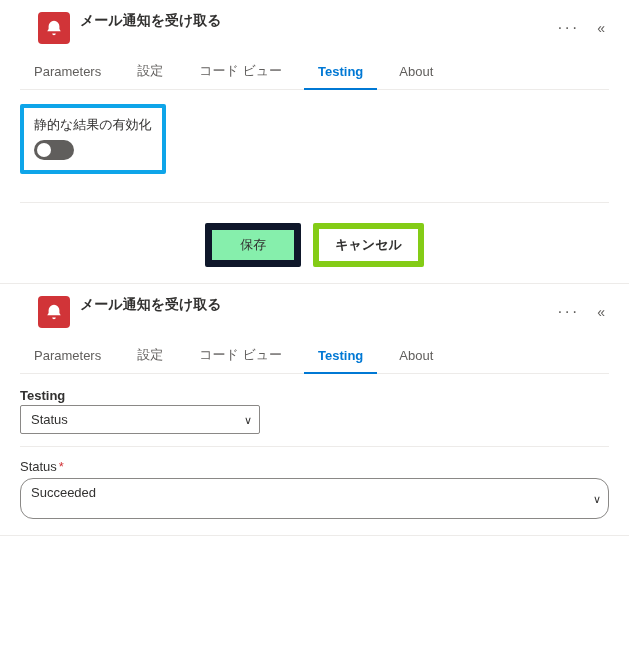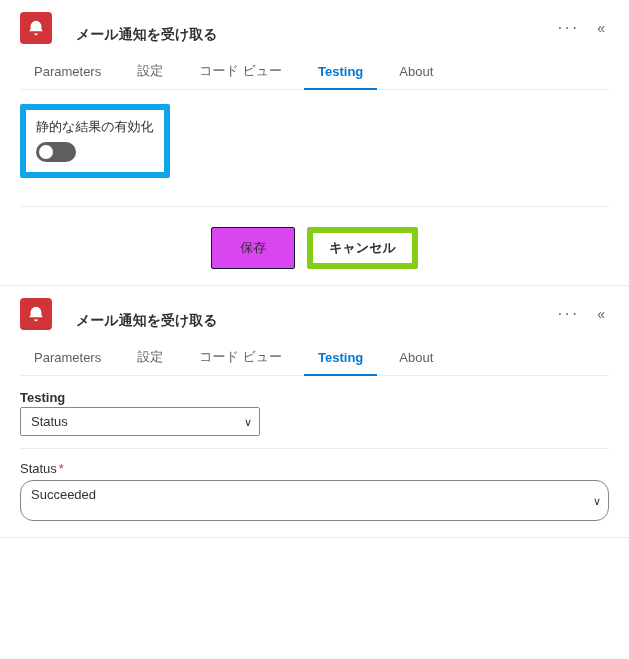"メール通知を受け取る" .panel-header-left { align-items: flex-end -> flex-start; gap: 24px -> 10px; margin-left: none -> 18px }
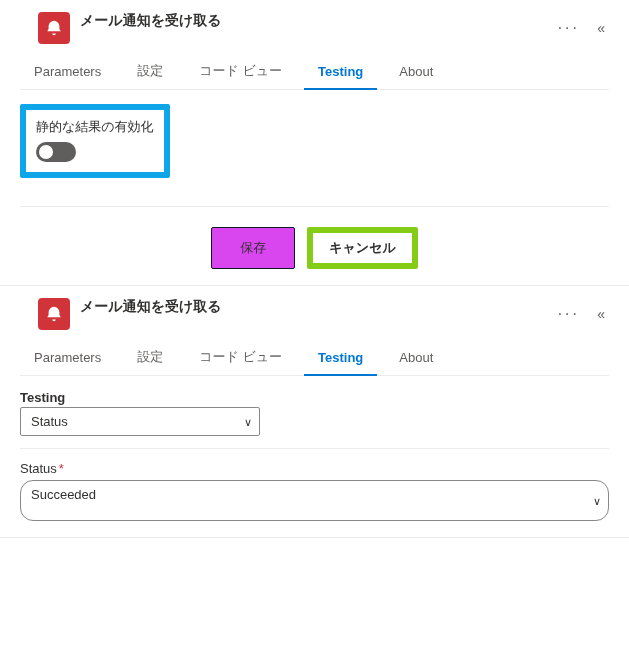"静的な結果の有効化" .section-box { border: 6px solid #0ea5e9 -> 4px solid #0ea5e9 }
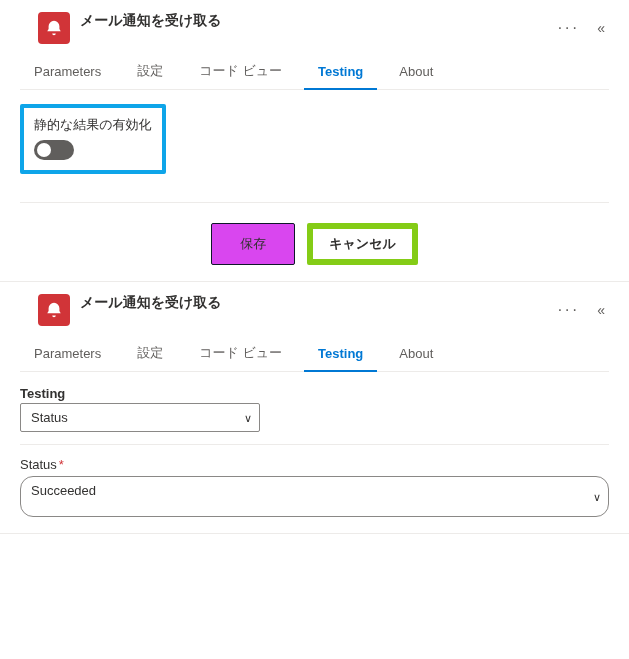"保存" .btn-save { background: #d946ef -> #86efac; border: 1px solid #0f172a -> 7px solid #0f172a }
